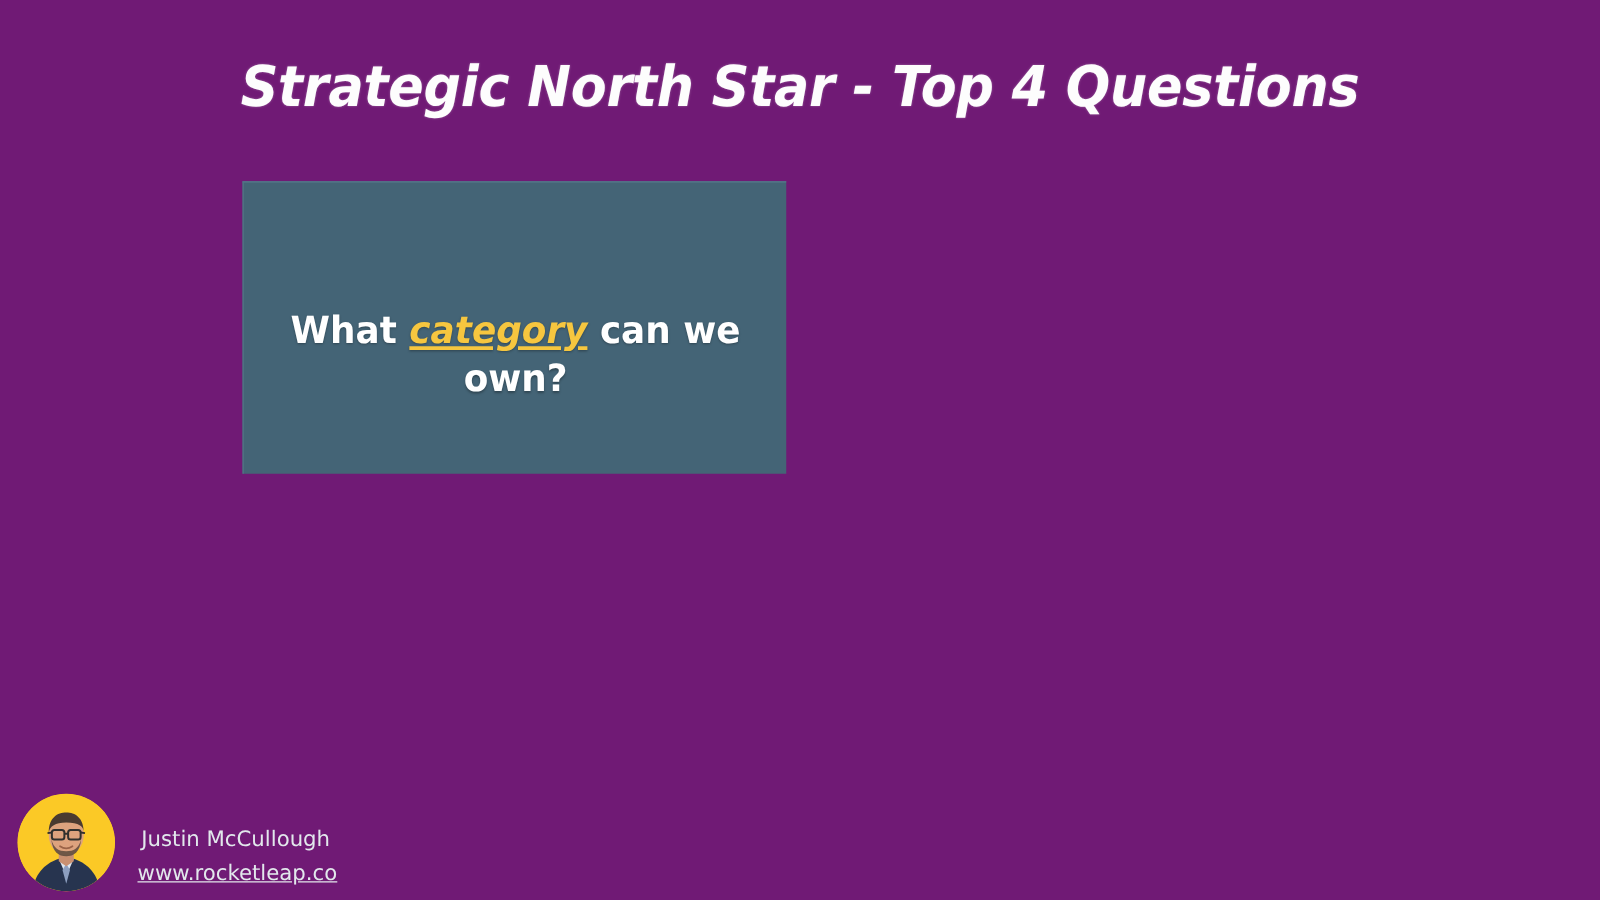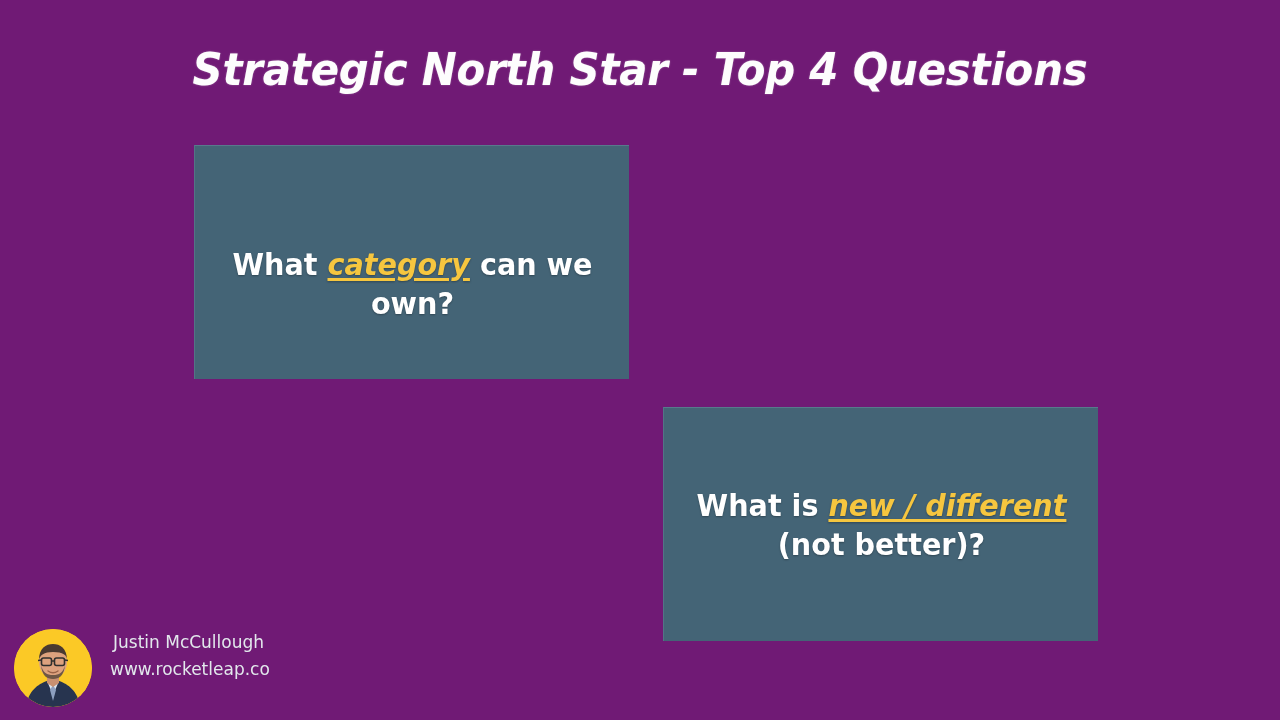"What is new / different" div.card { html: <div> <div><span>What is </span><span>new / different</span><span> (not better)?</span></div> </div> -> none }
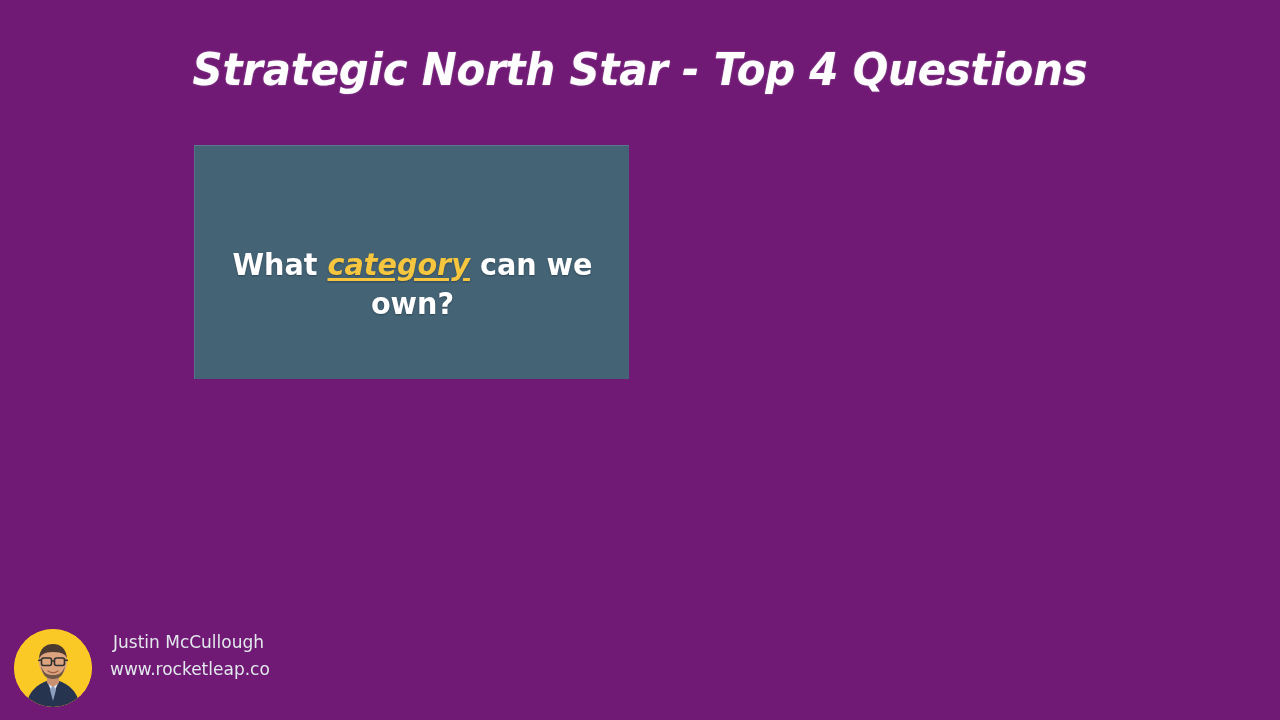"Justin McCullough" #attribution { align-items: flex-start -> flex-end }
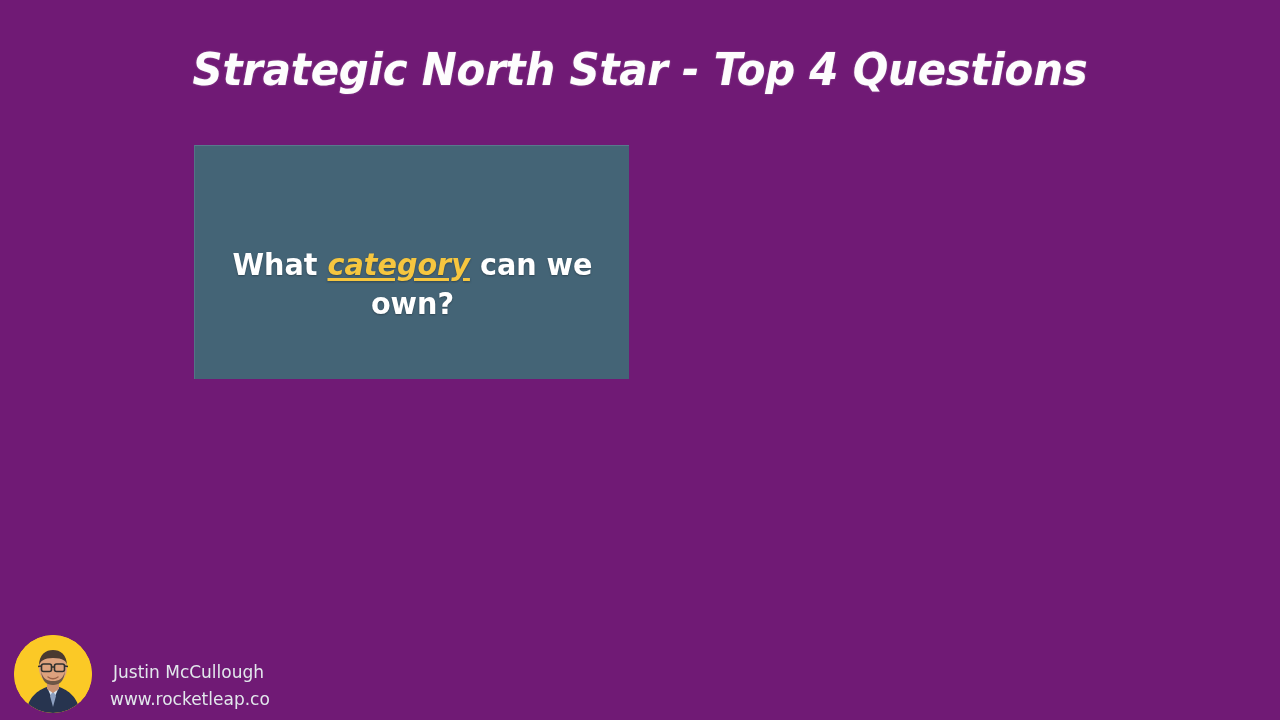"www.rocketleap.co" #attrib-site { text-decoration: none -> underline }
